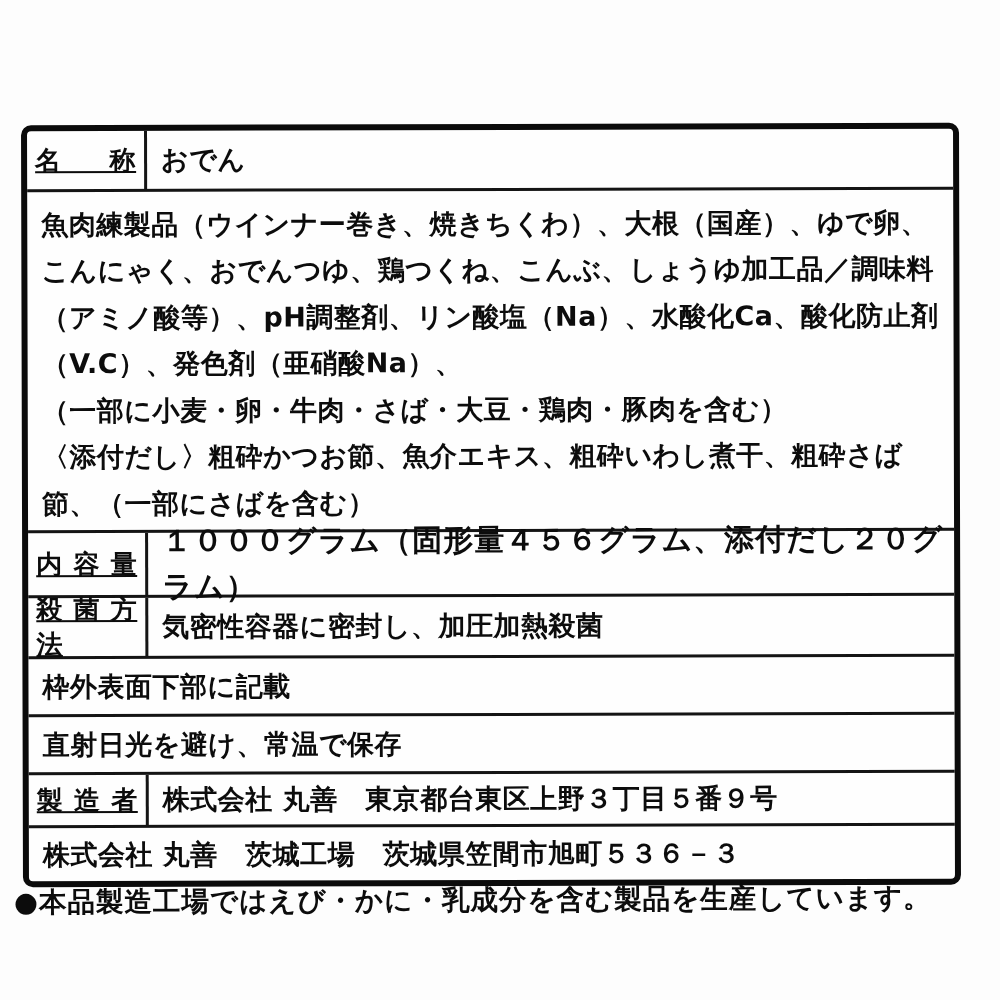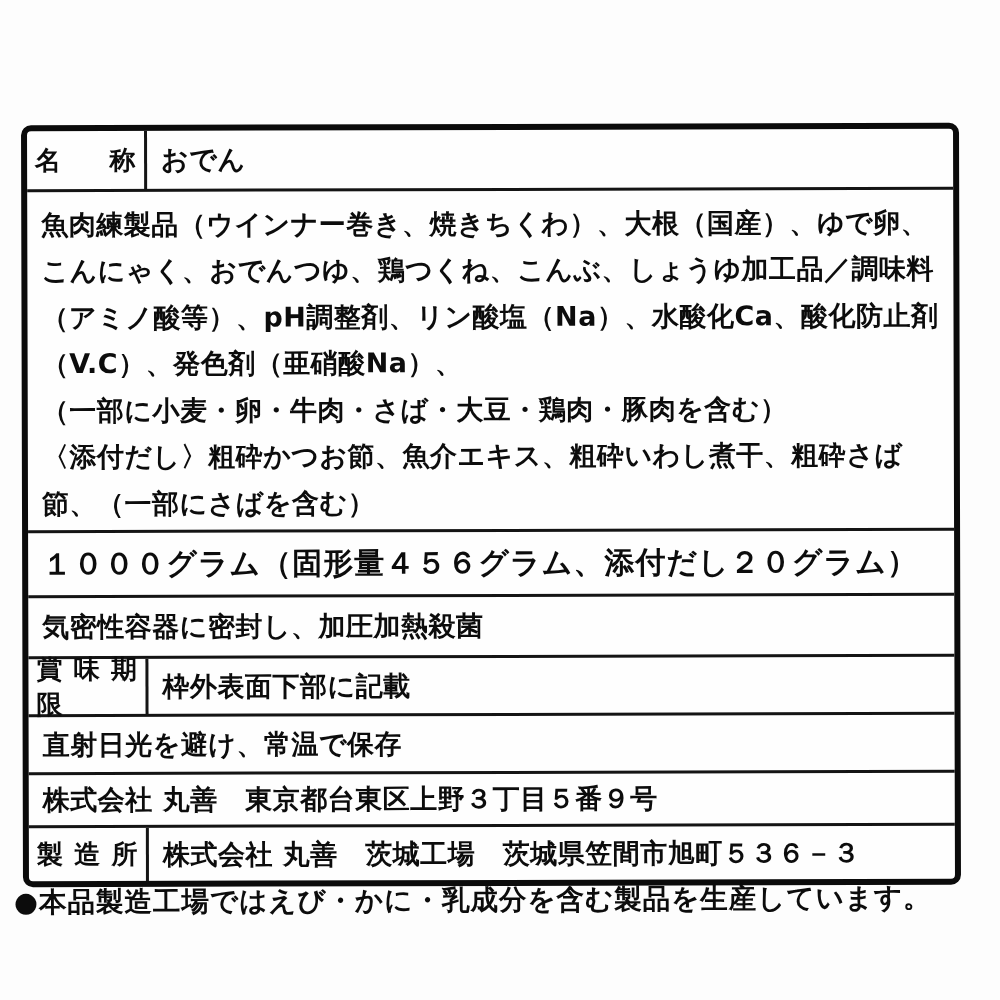"名 称" .th > span { text-decoration: none -> underline }
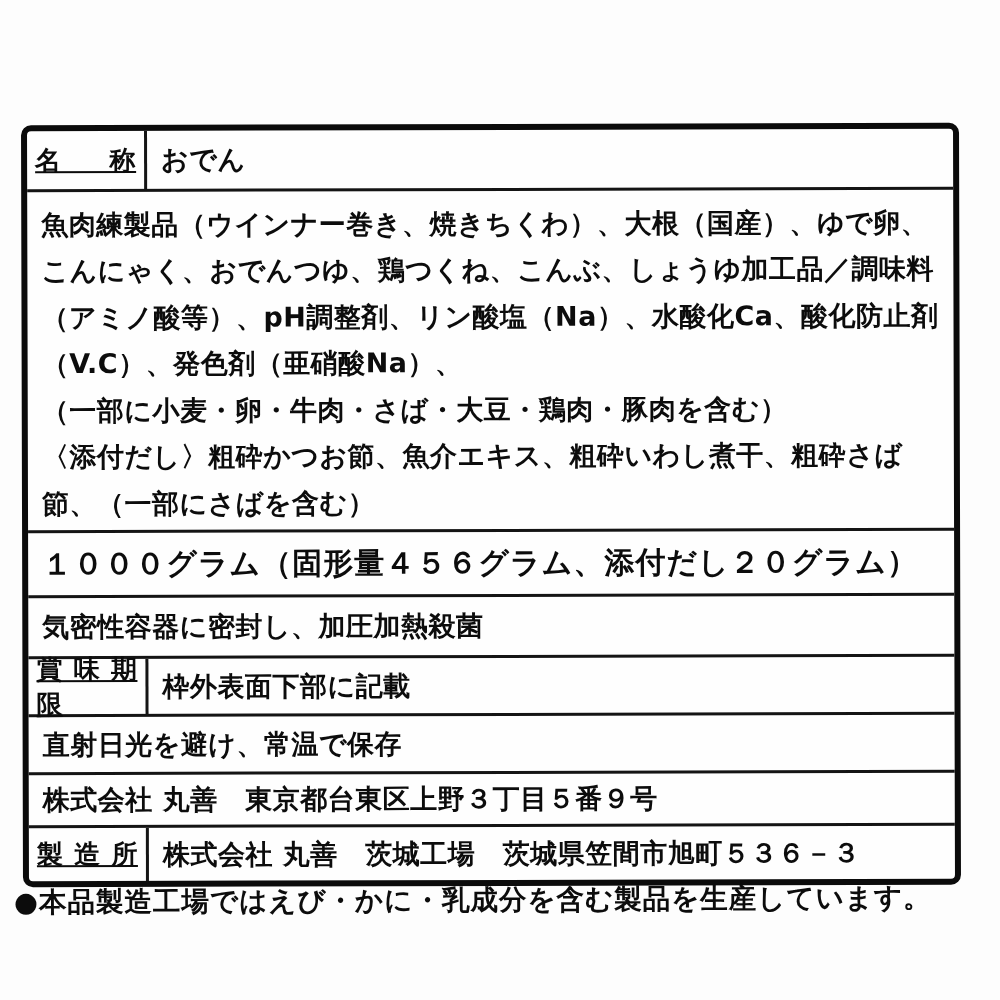"内容量" div.th { html: none -> <div> <span>内容量</span> </div> }
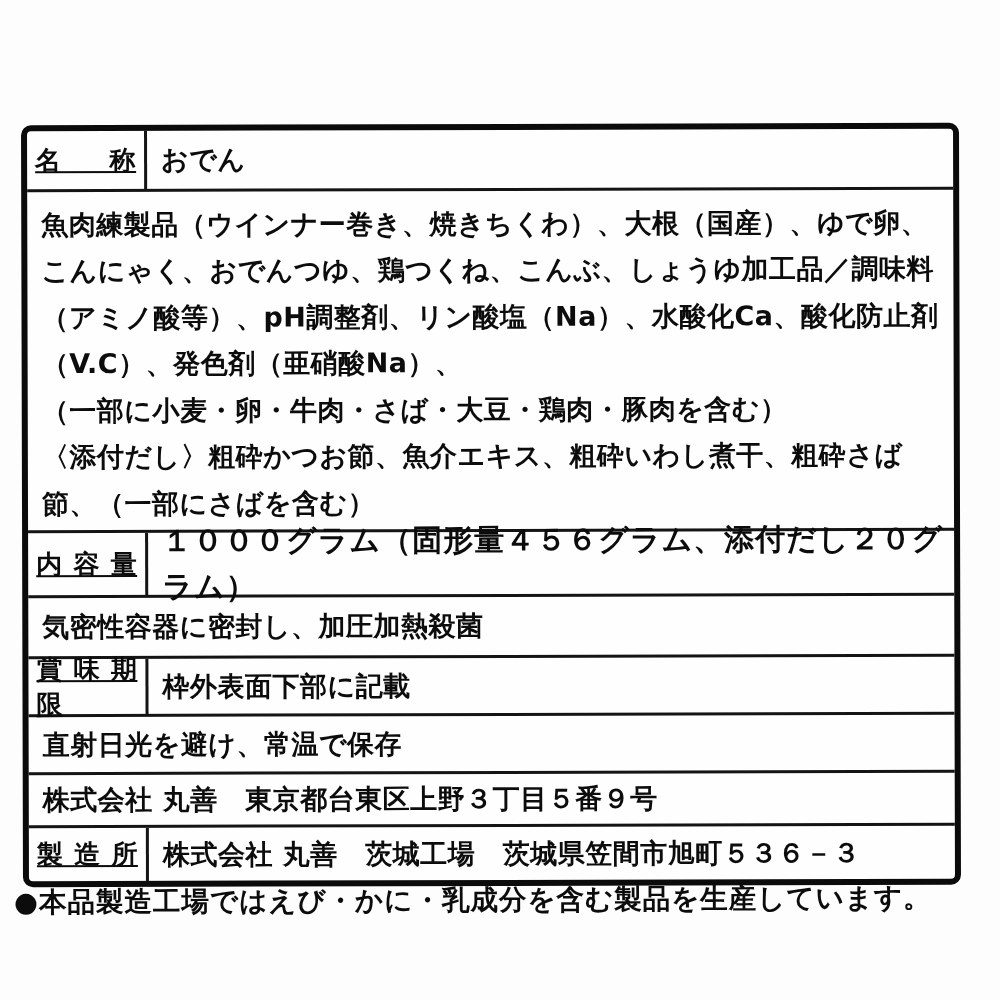"殺菌方法" div.th { html: none -> <div> <span>殺菌方法</span> </div> }
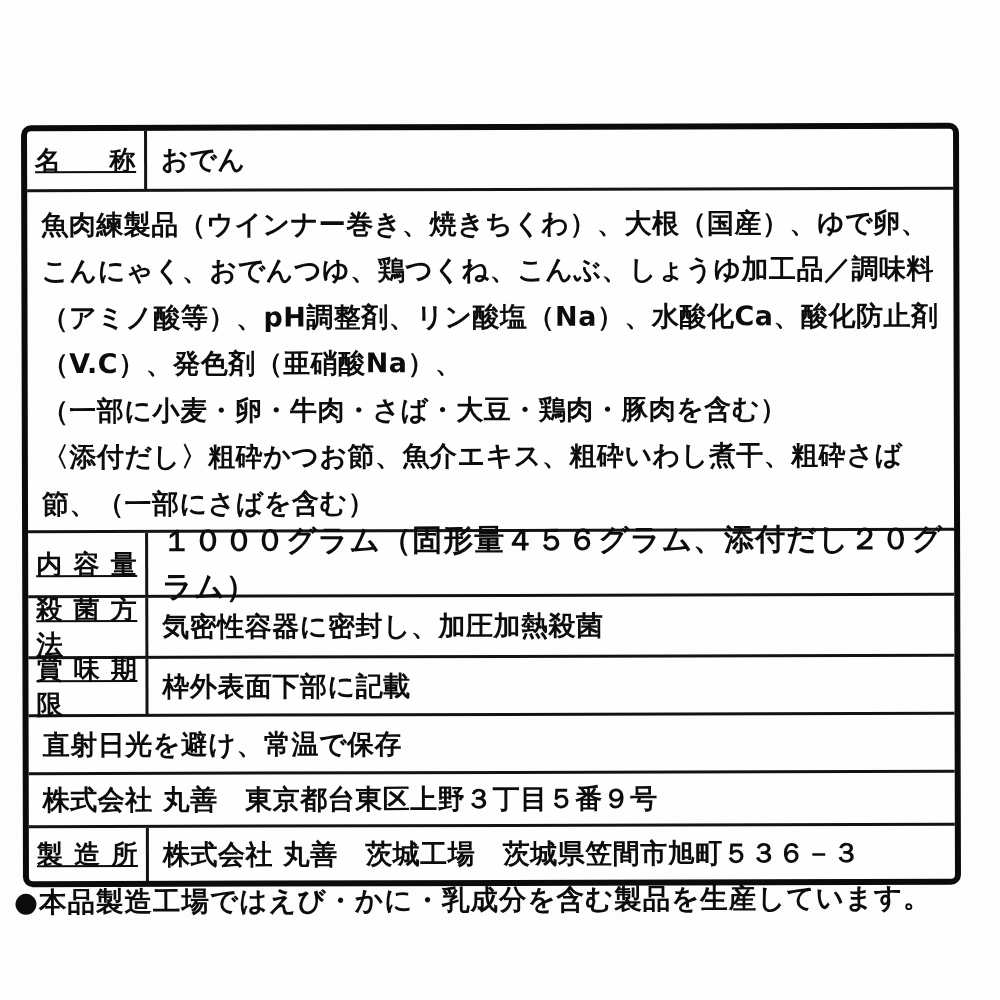"賞味期限" div.th { html: <div> <span>賞味期限</span> </div> -> none }
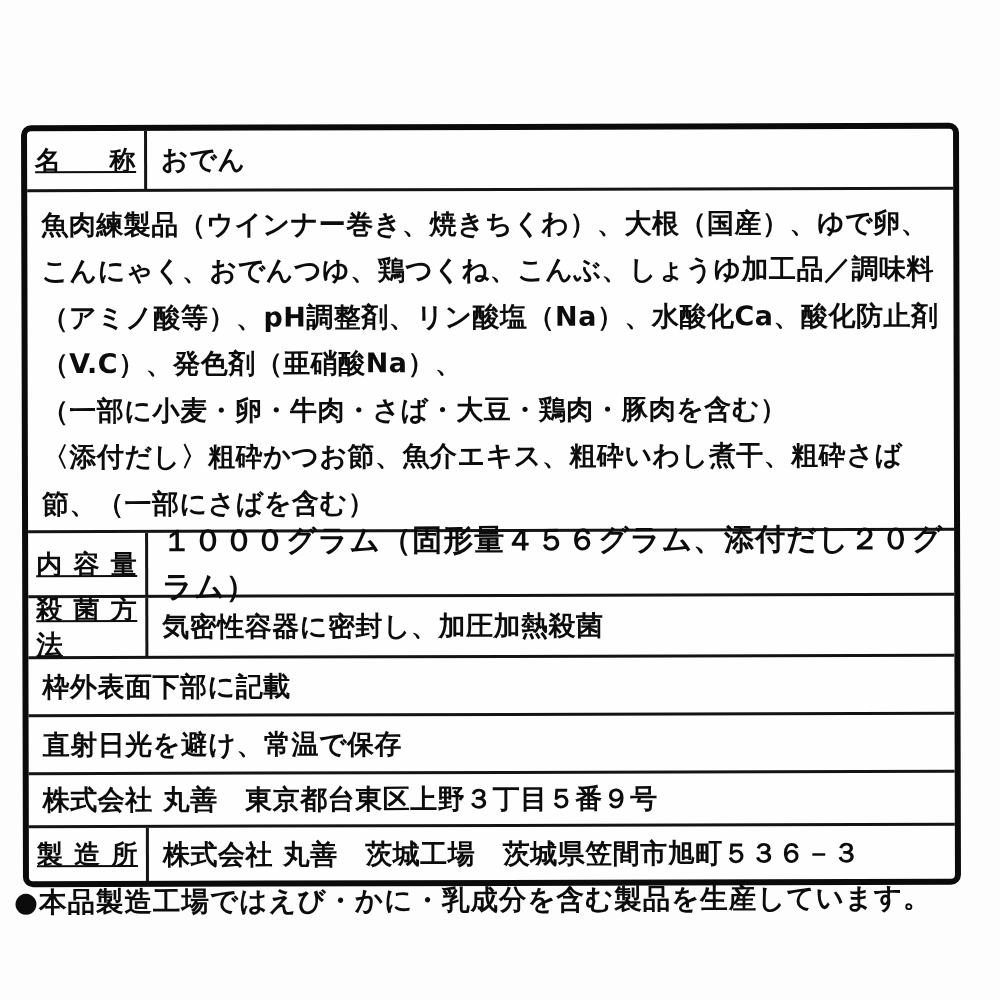"製造者" div.th { html: none -> <div> <span>製造者</span> </div> }
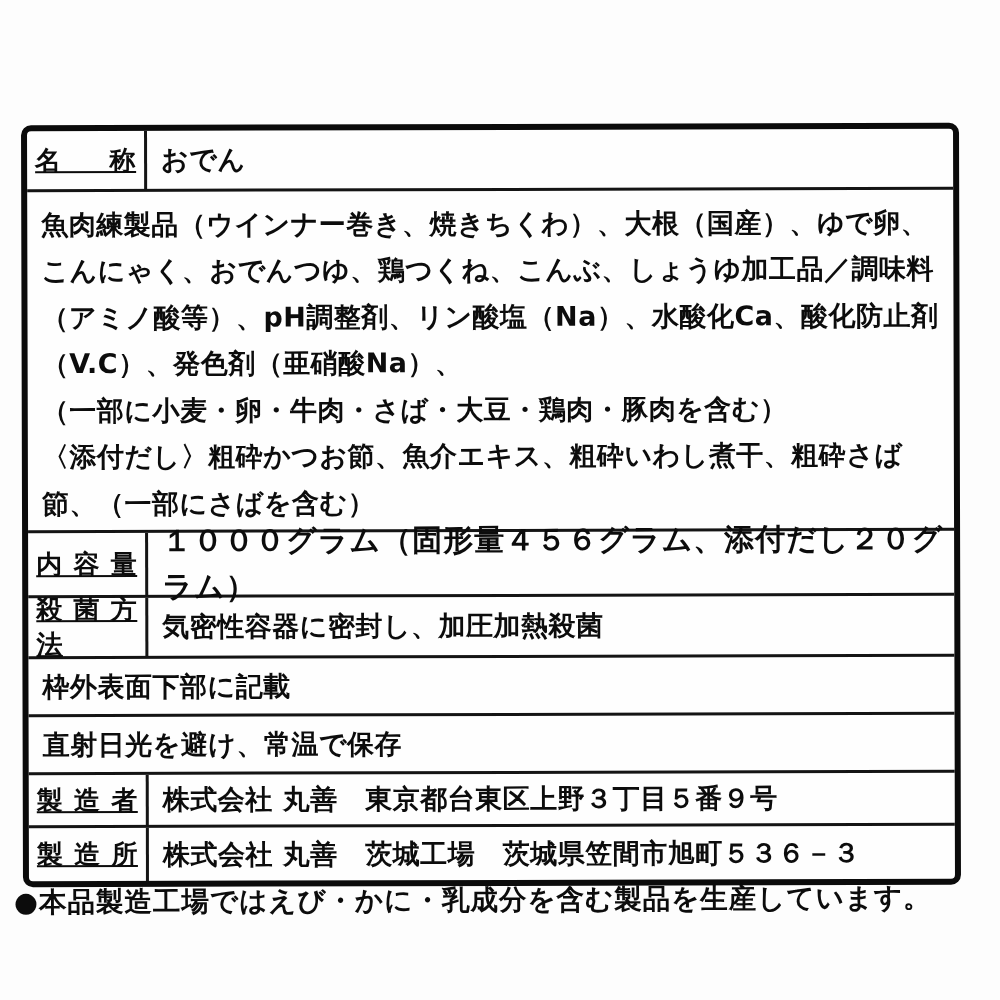"製造所" div.th { html: <div> <span>製造所</span> </div> -> none }
